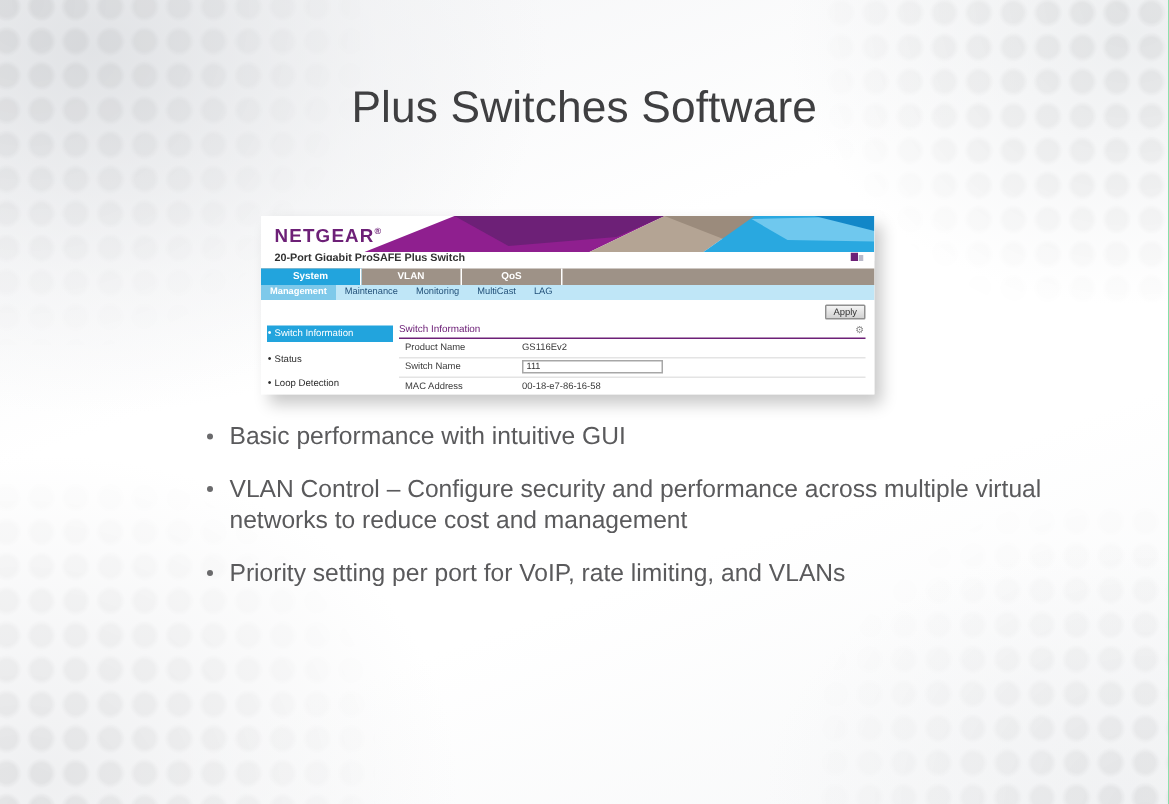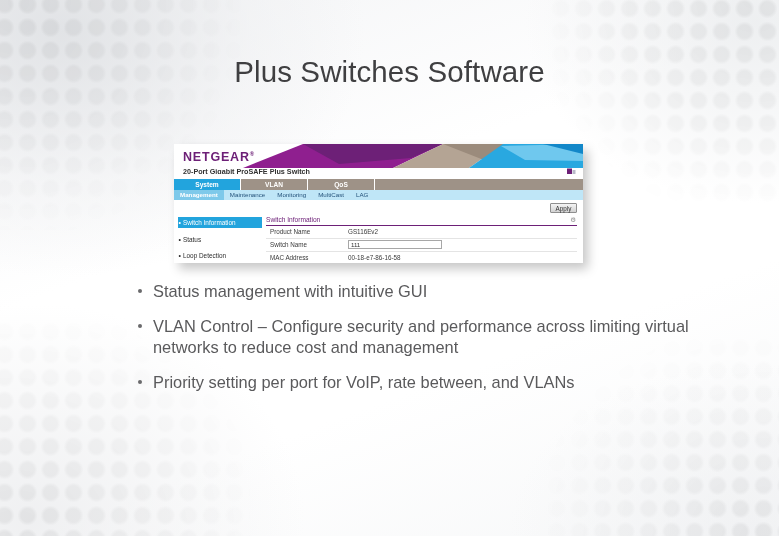"Status management with intuitive GUI" span.txt { text: Status management -> Basic performance }
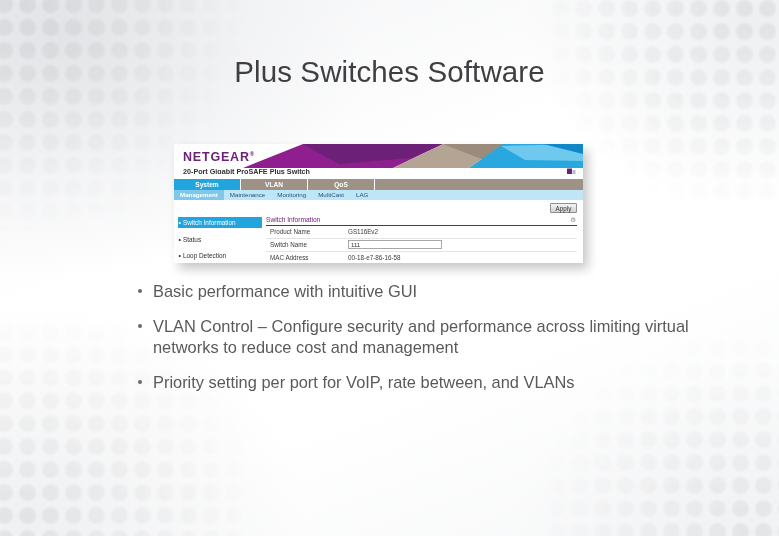"VLAN Control – Configure security" span.txt { text: limiting -> multiple }
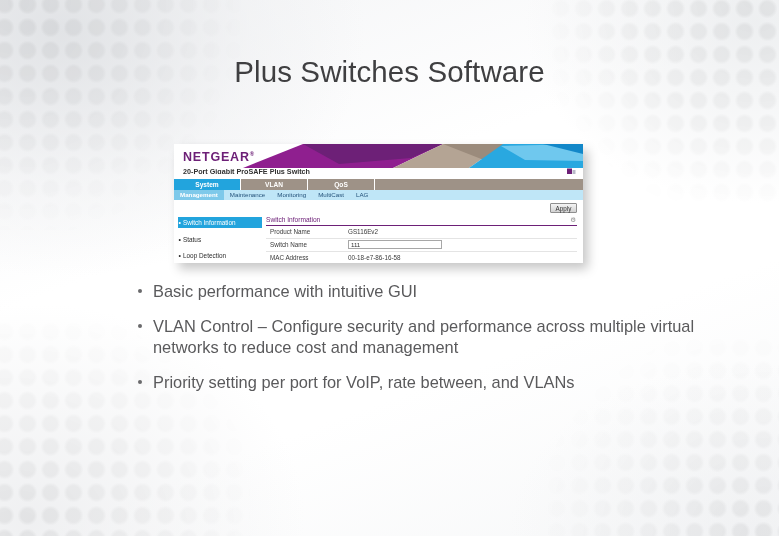"Priority setting per port for" span.txt { text: between -> limiting }
